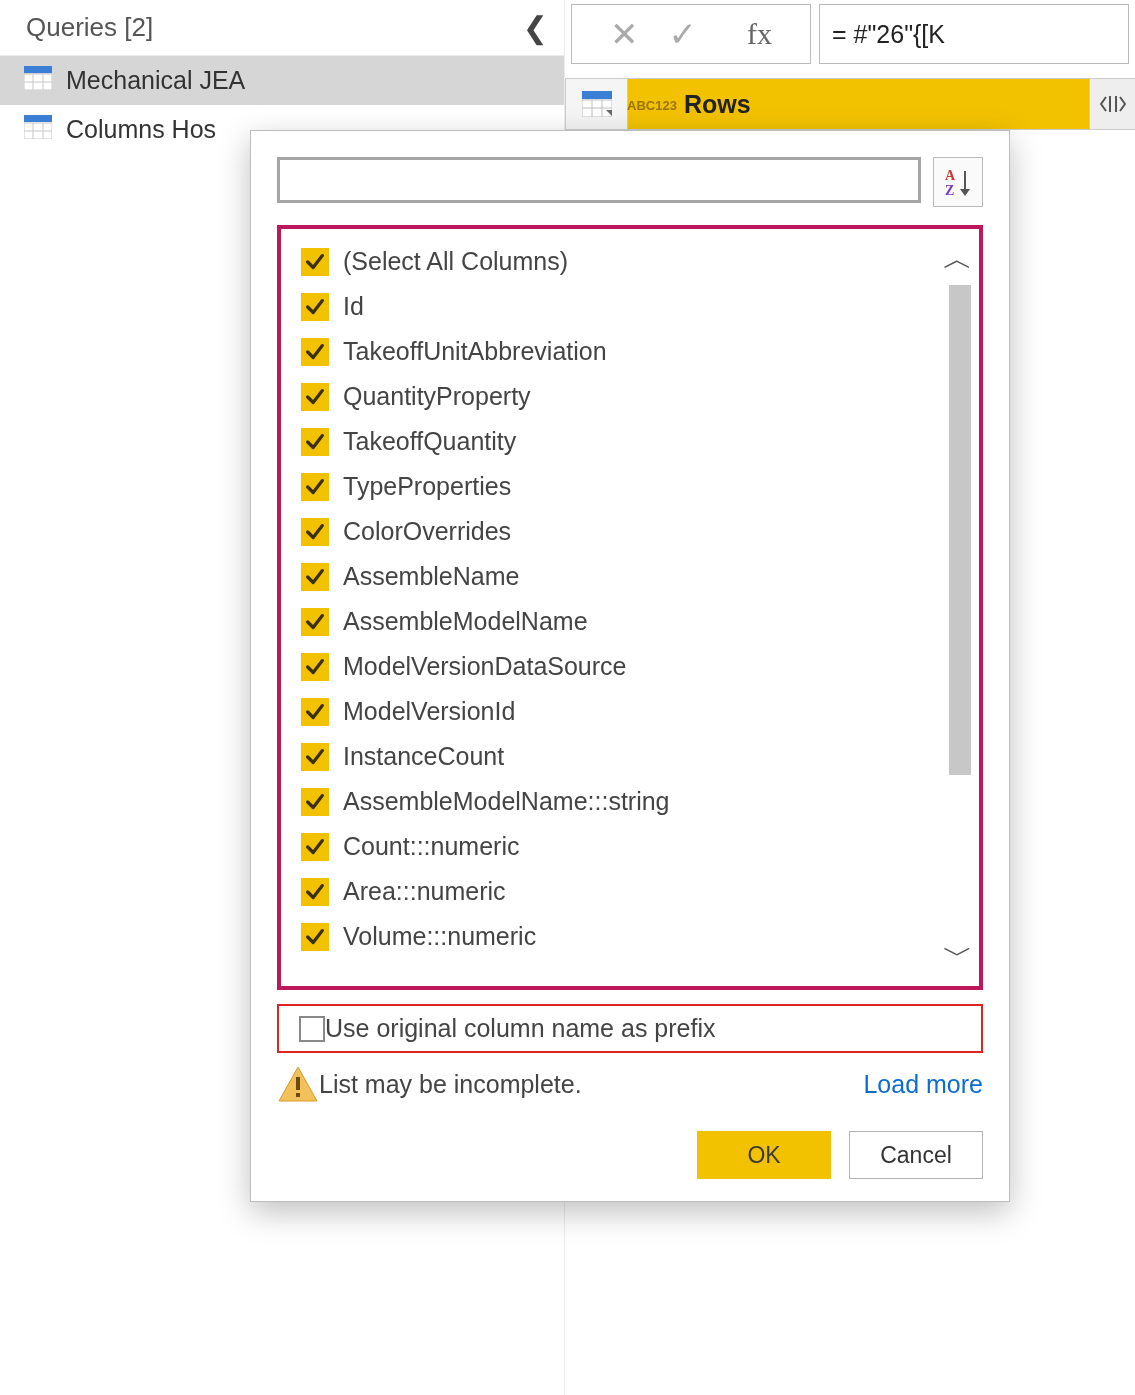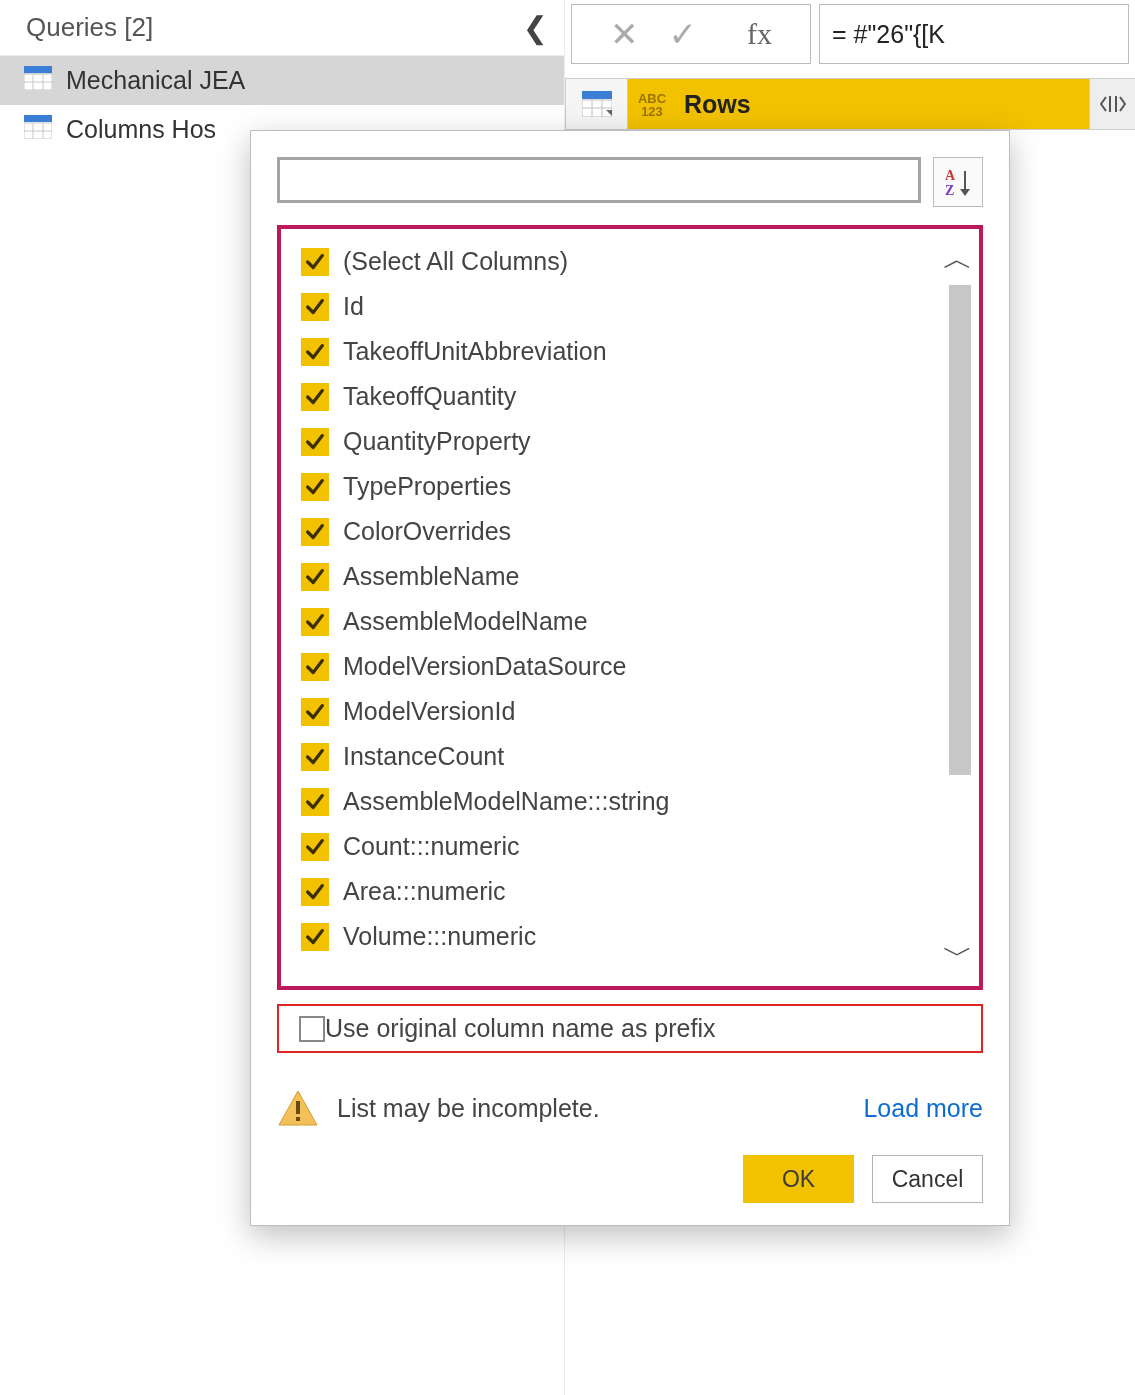"ABC" .col-header .abc { flex-direction: column -> row }
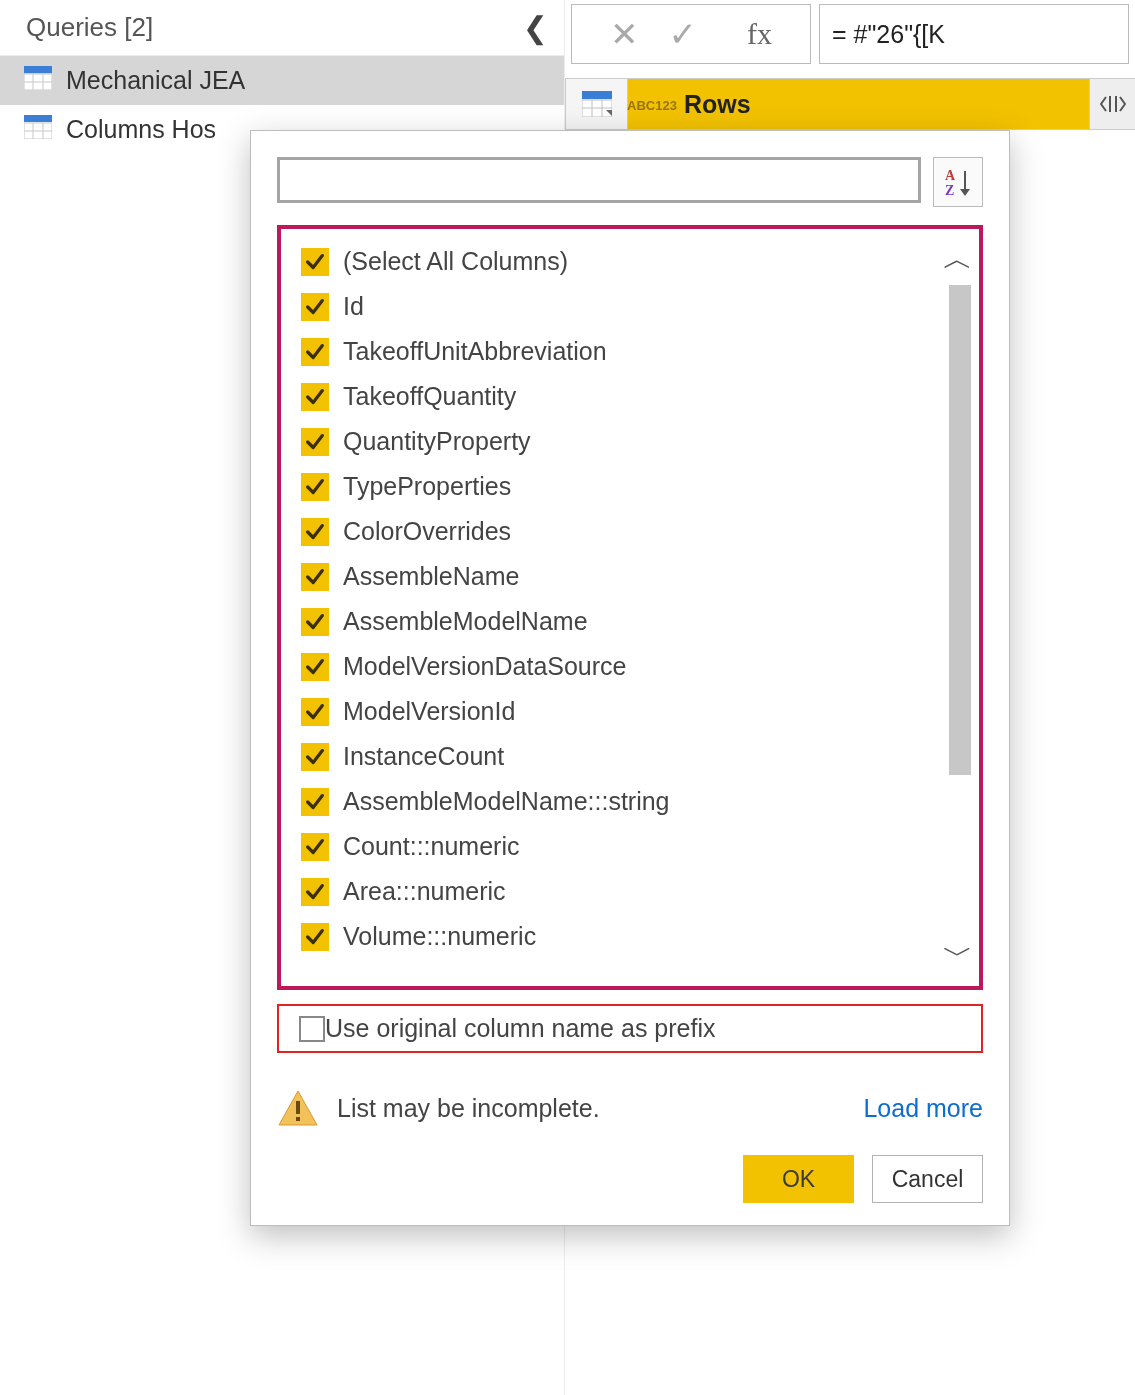"TakeoffQuantity" div.col-item { order: before "QuantityProperty" -> after "QuantityProperty" }
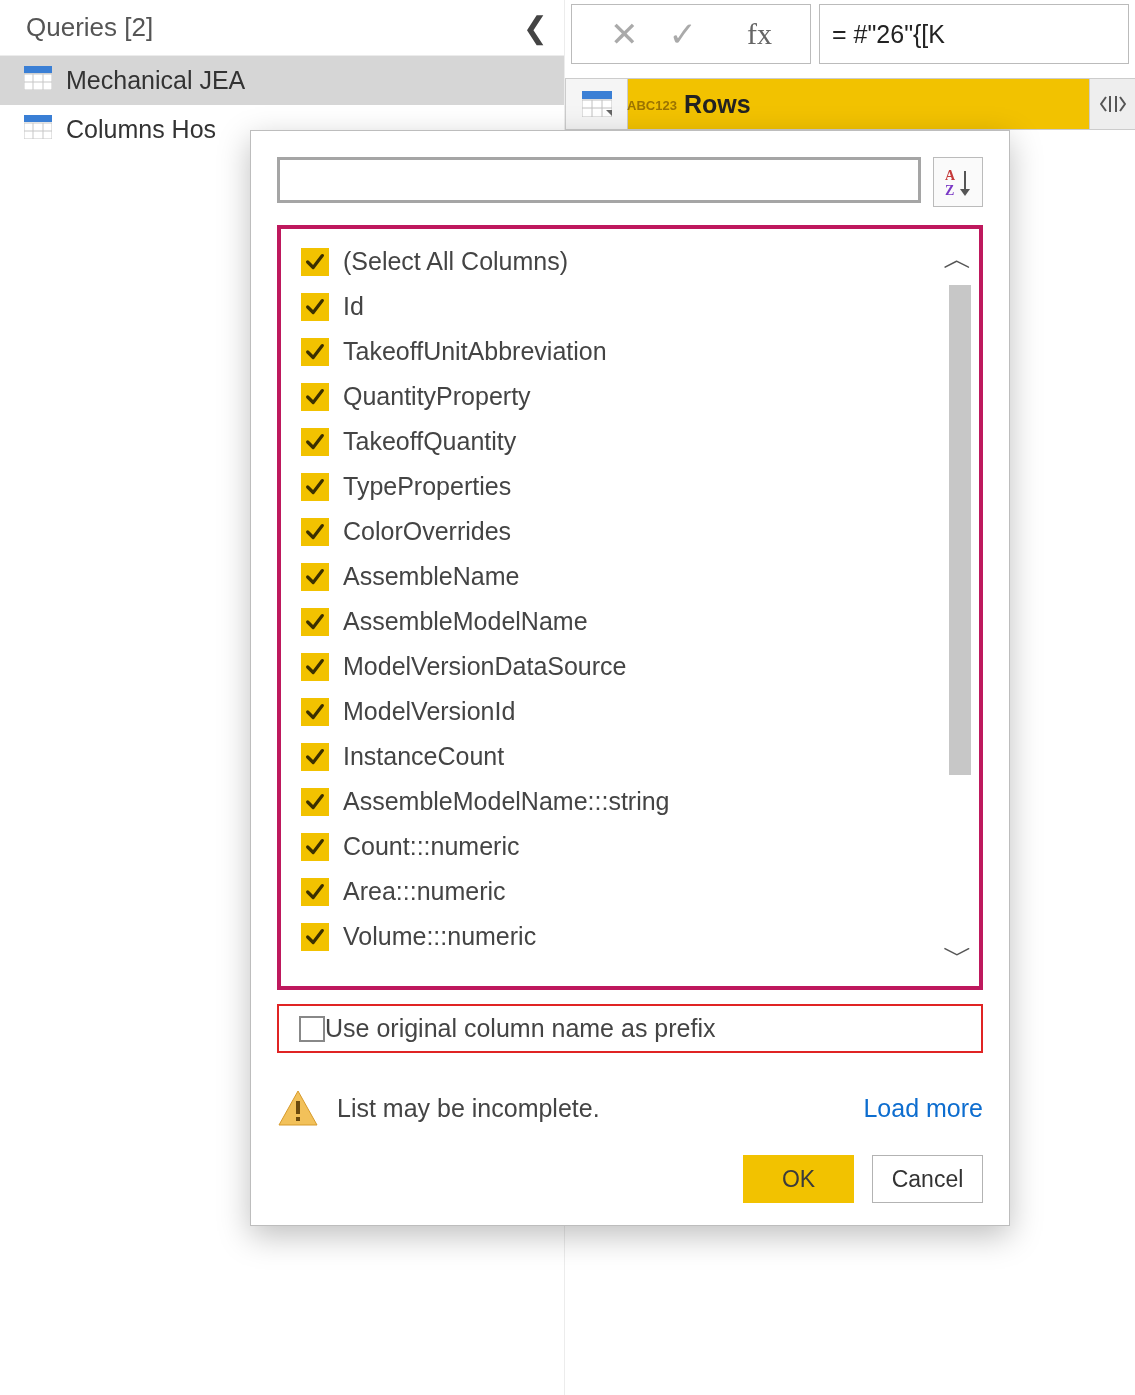"List may be incomplete." .warning-row { gap: 18px -> none; margin-top: 36px -> 12px }
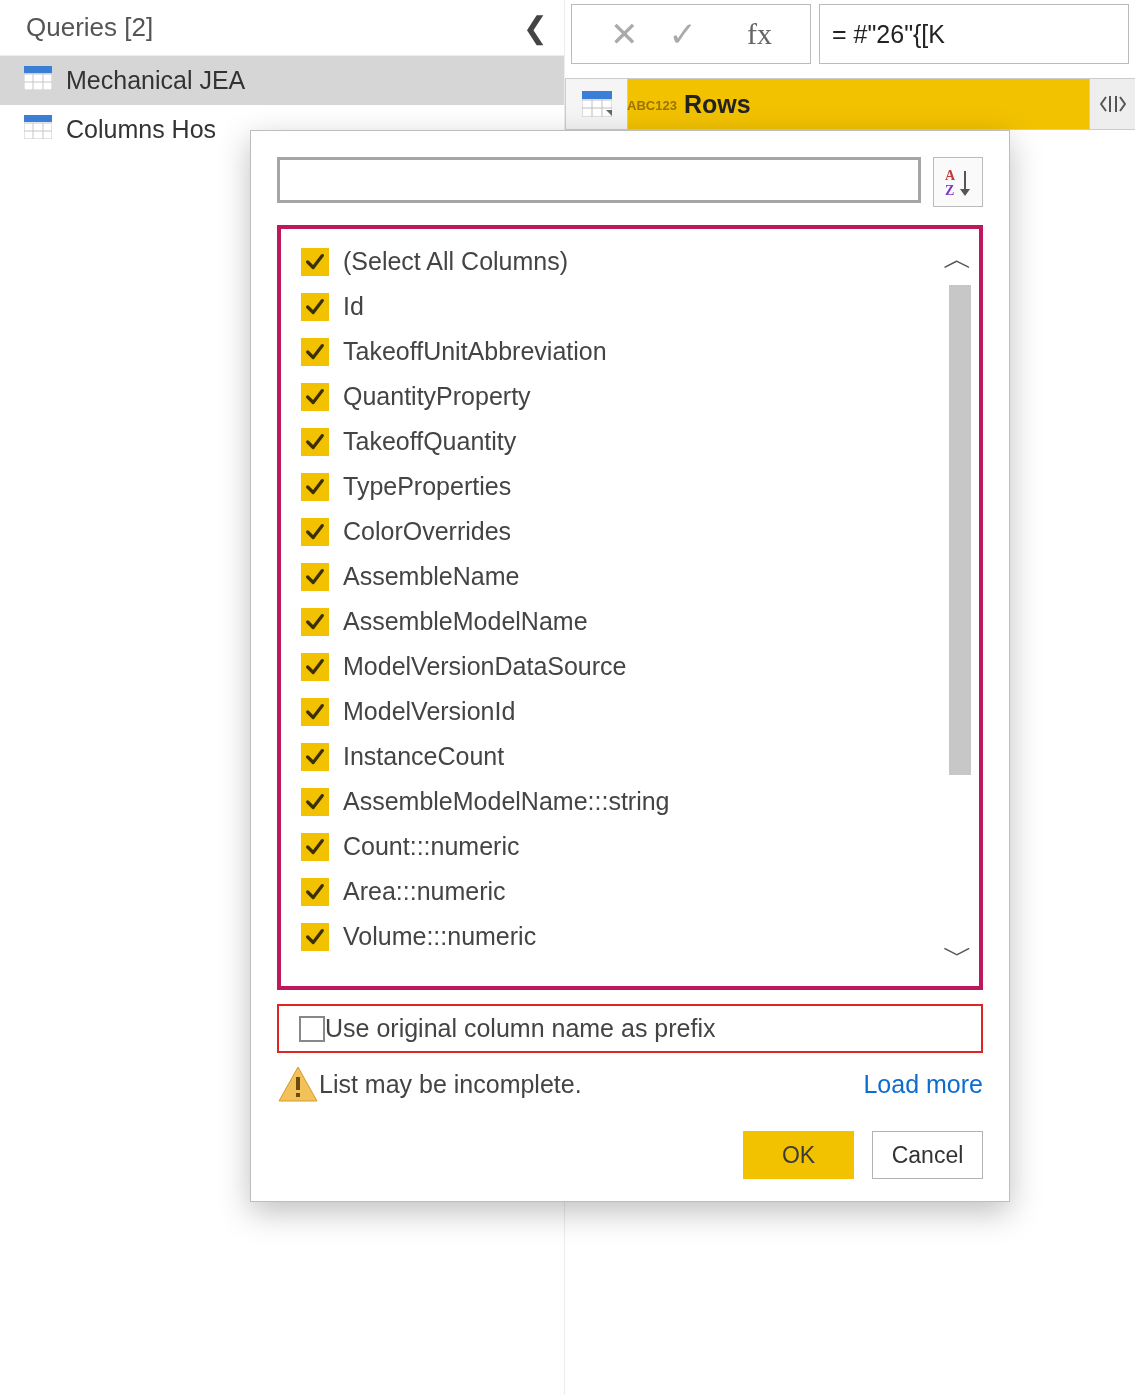"OK" .btn { width: 111px -> 134px }
